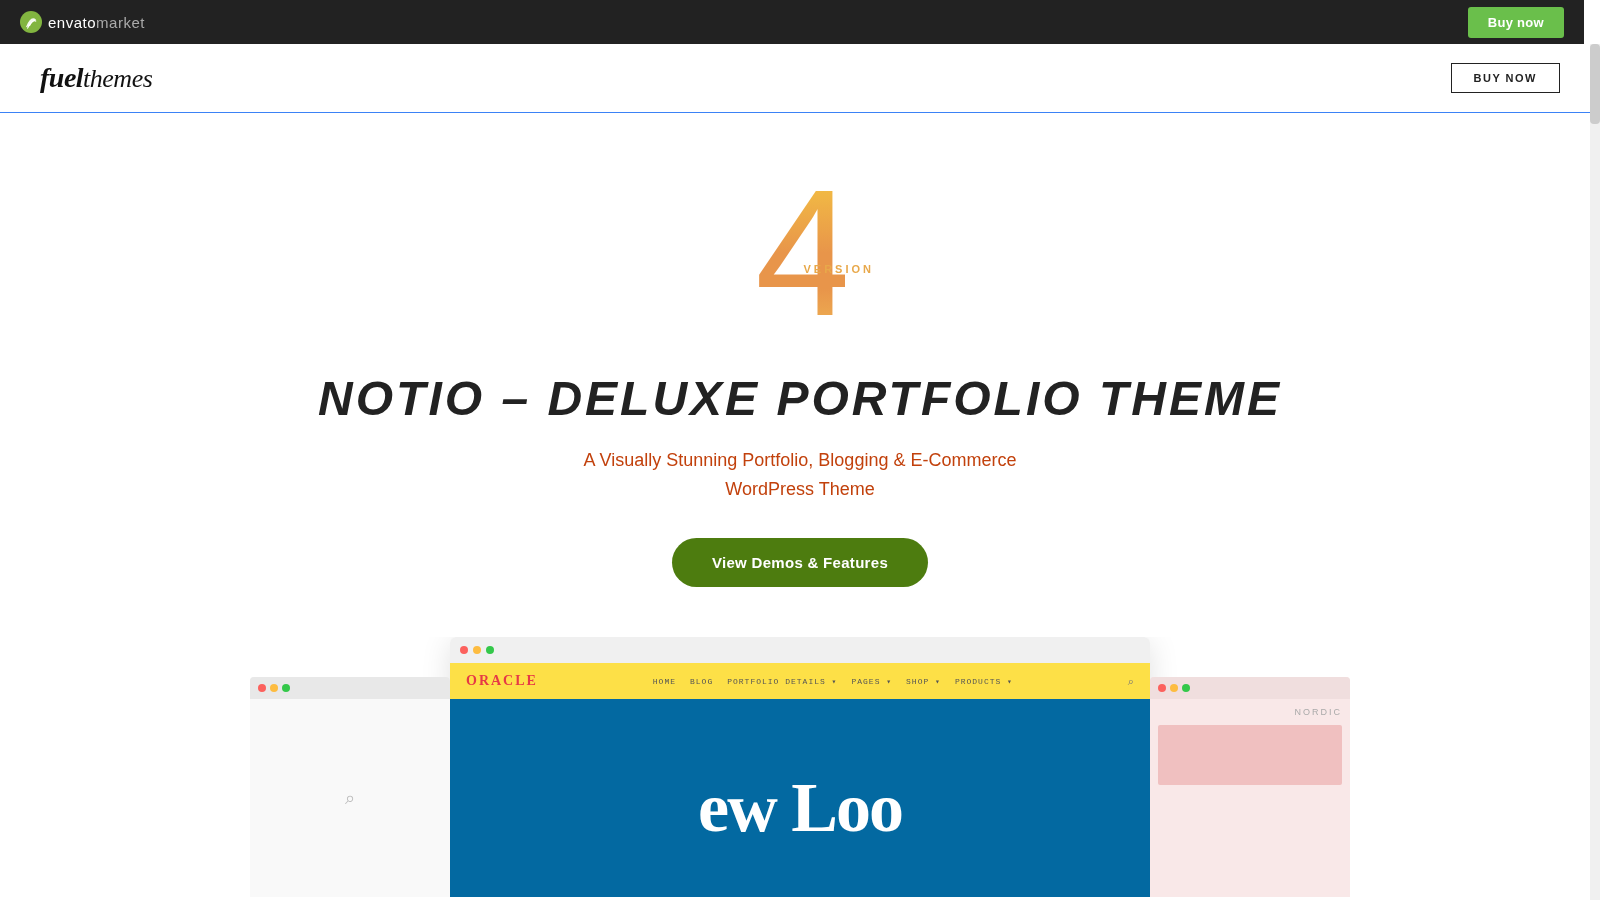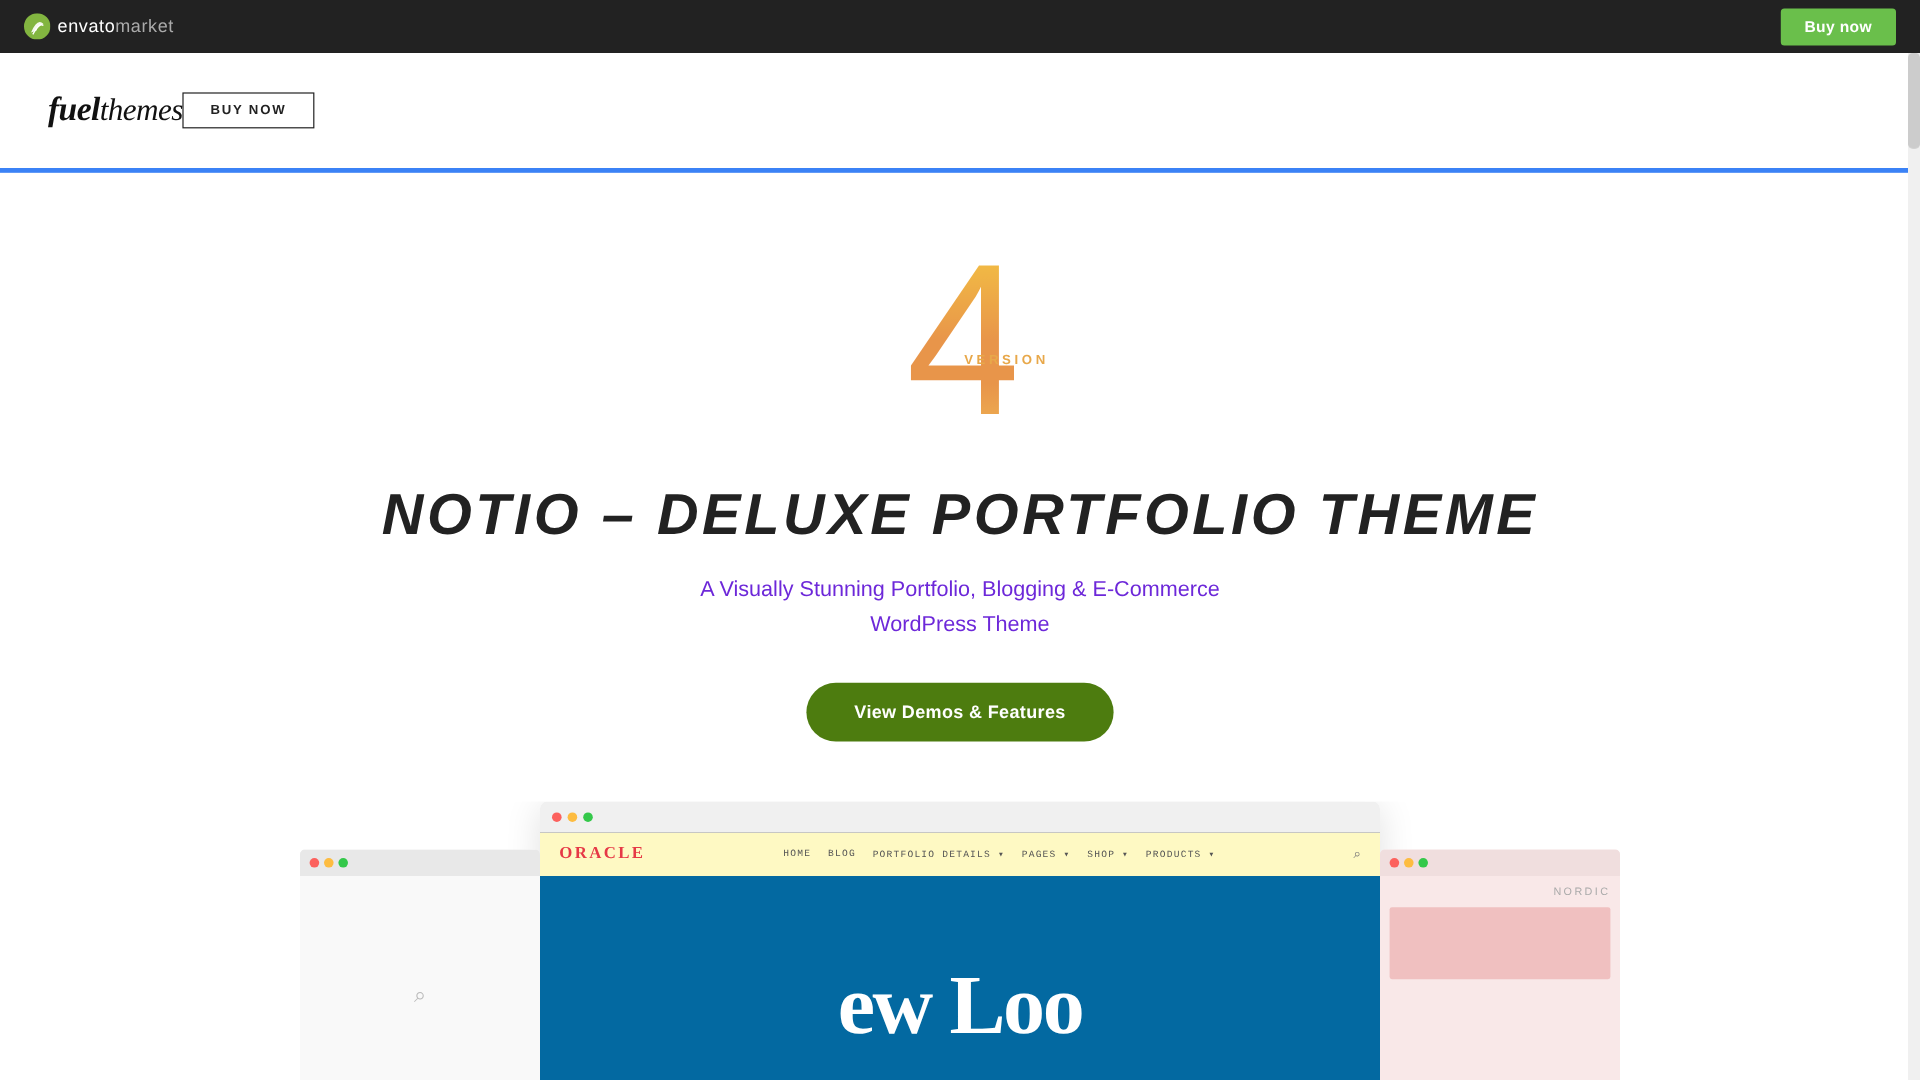"envatomarket" .top-navbar { right: 0 -> 16px }
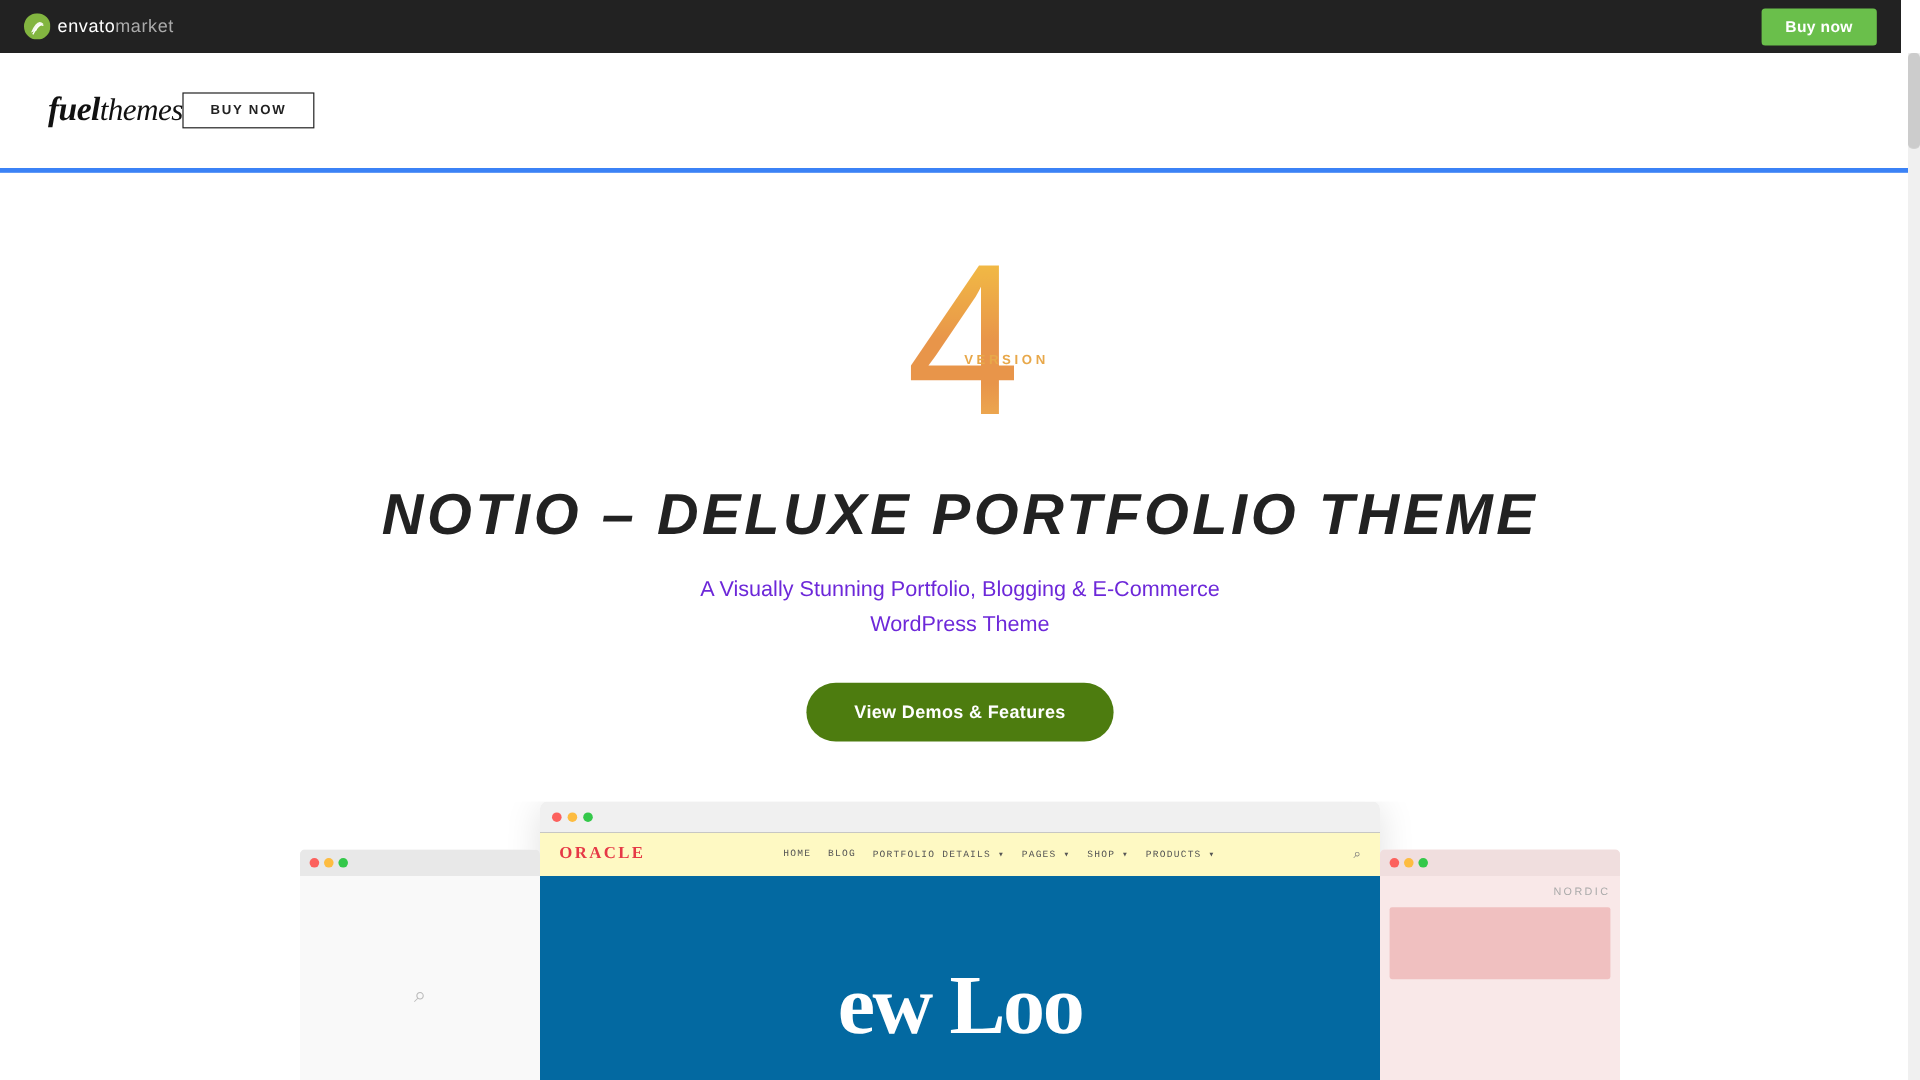"fuelthemes" .theme-header { border-bottom: 4px solid #3b82f6 -> 1px solid #3b82f6; justify-content: flex-start -> space-between; padding: 32px 40px -> 18px 40px }
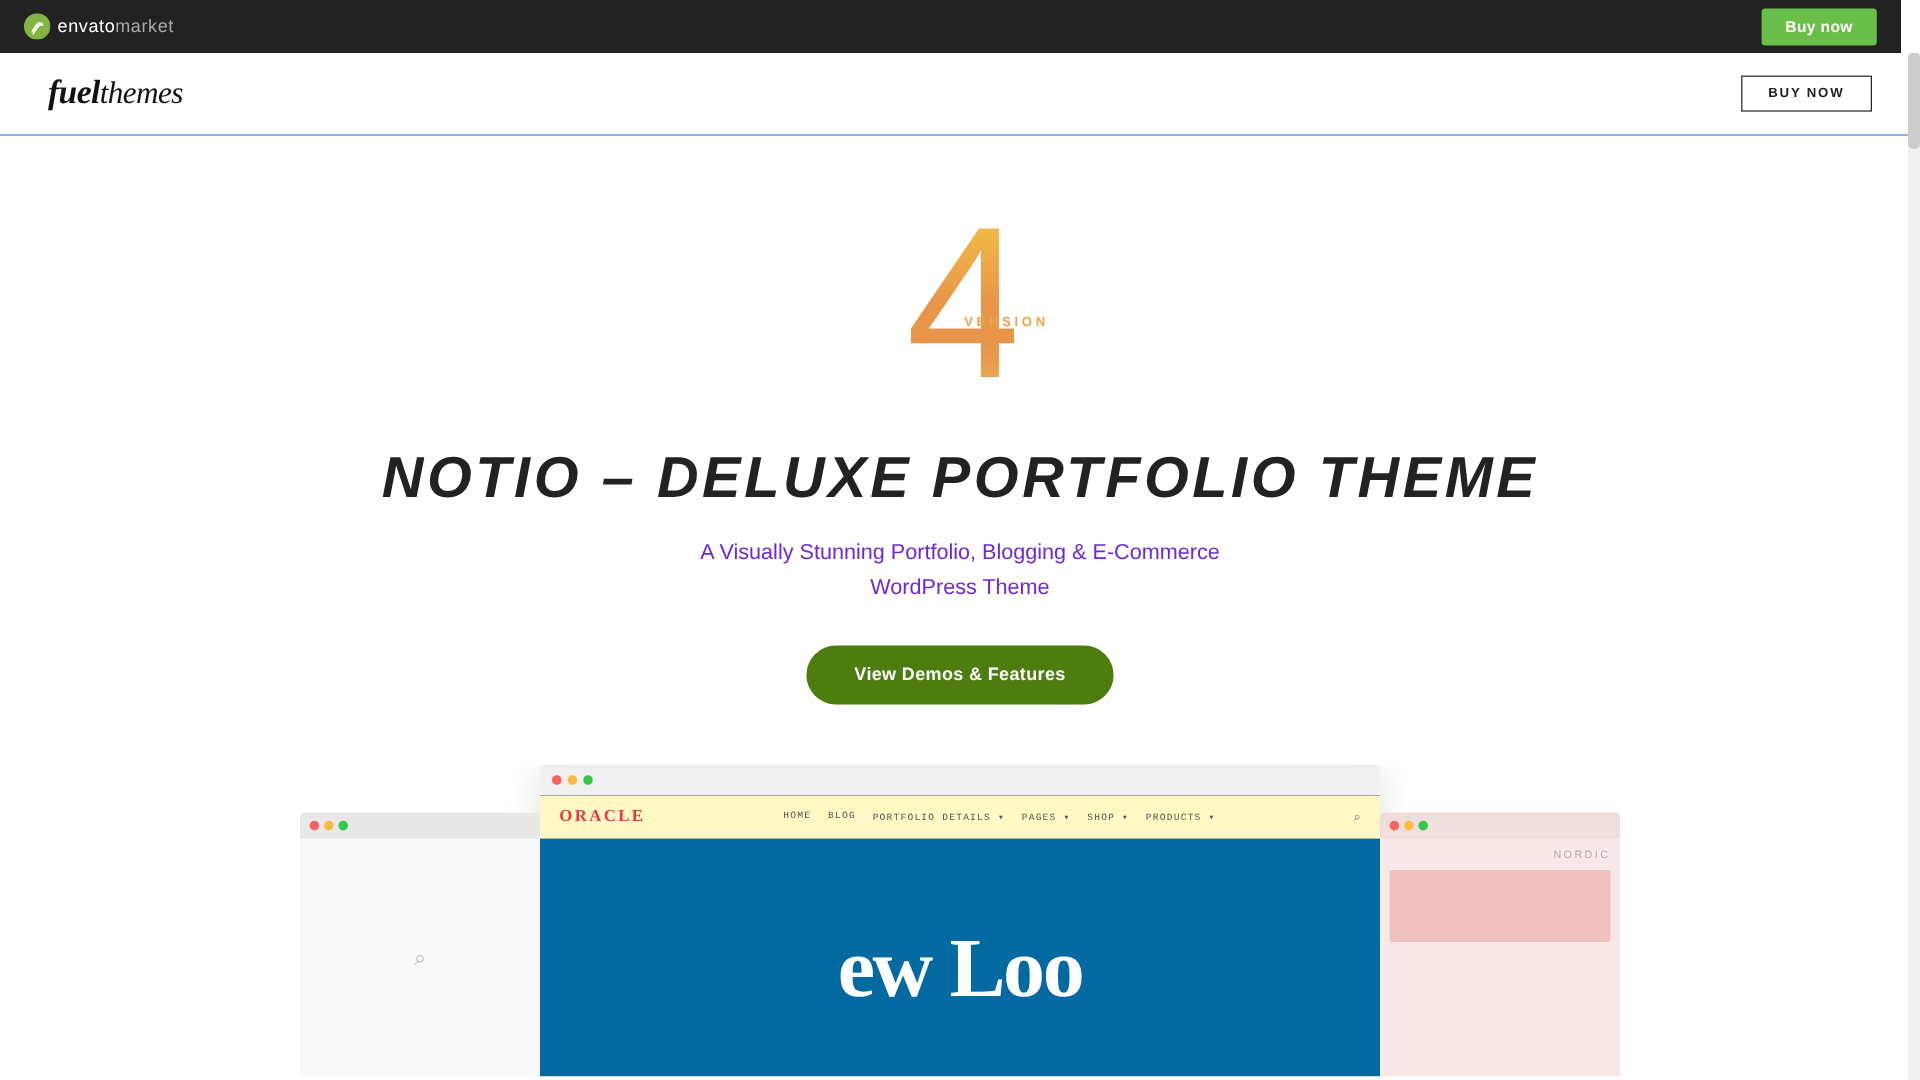"A Visually Stunning Portfolio, Blogging" .hero-subtitle { color: #6d28d9 -> #c2410c }
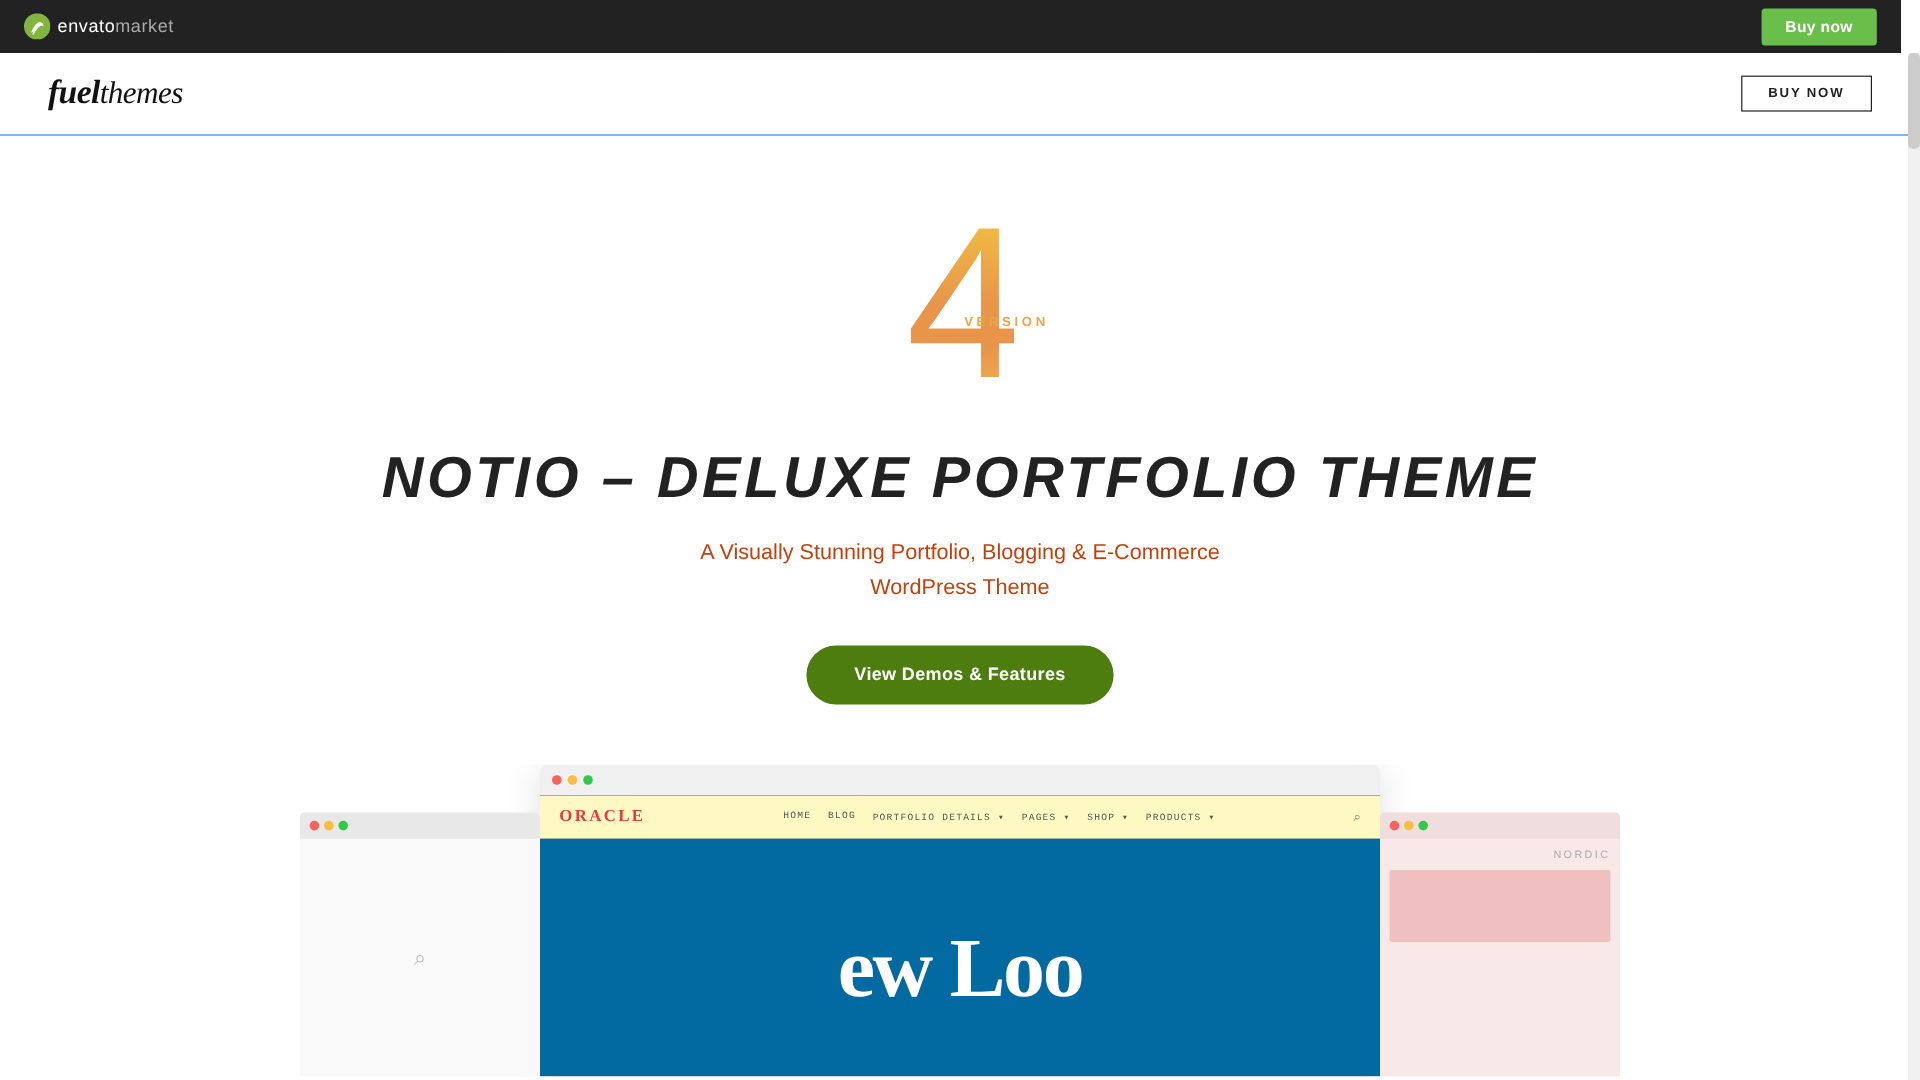"ORACLE" .oracle-nav { background: #fef9c3 -> #fde047 }
